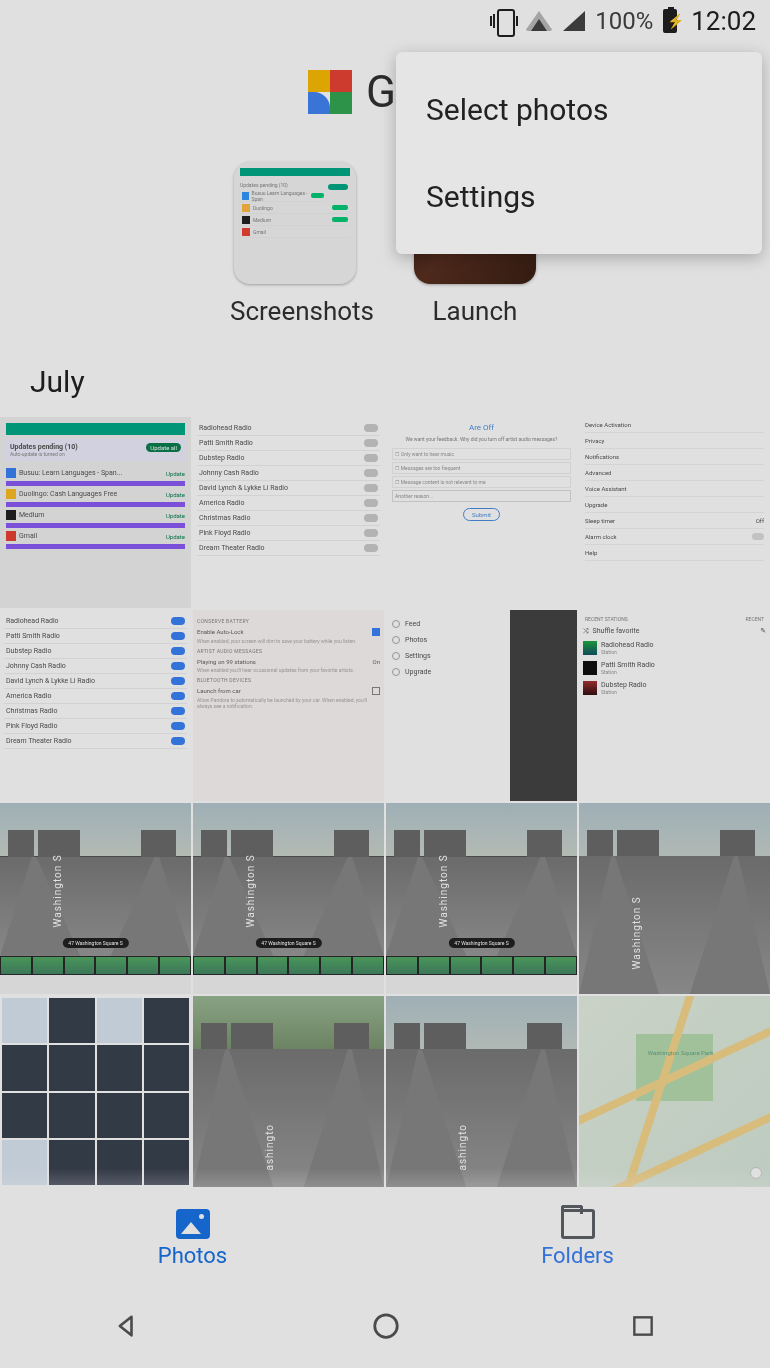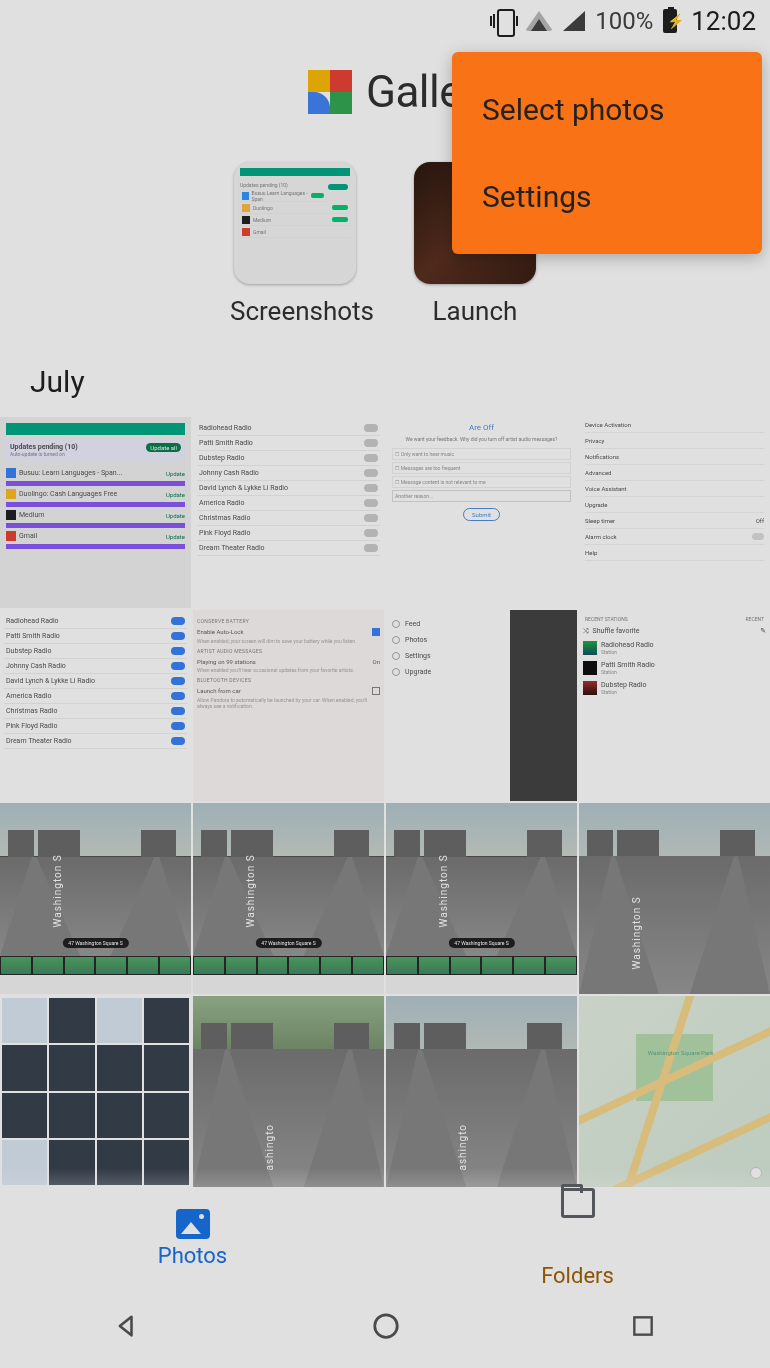"Select photos" .popup { background: #f97316 -> #e5e5e5; width: 310px -> 366px }
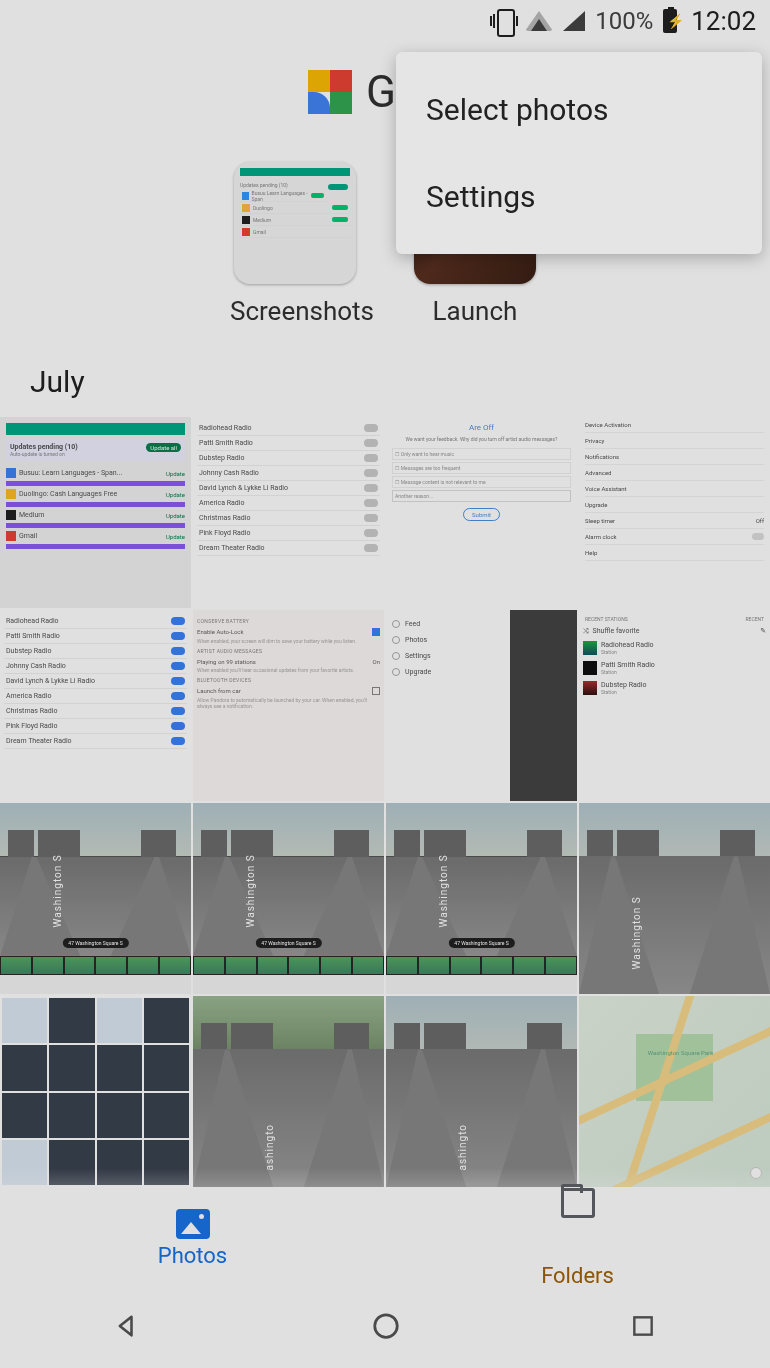"Folders" .bottom-nav .tab.inactive { color: #a16207 -> #3b82f6; justify-content: space-between -> none }
